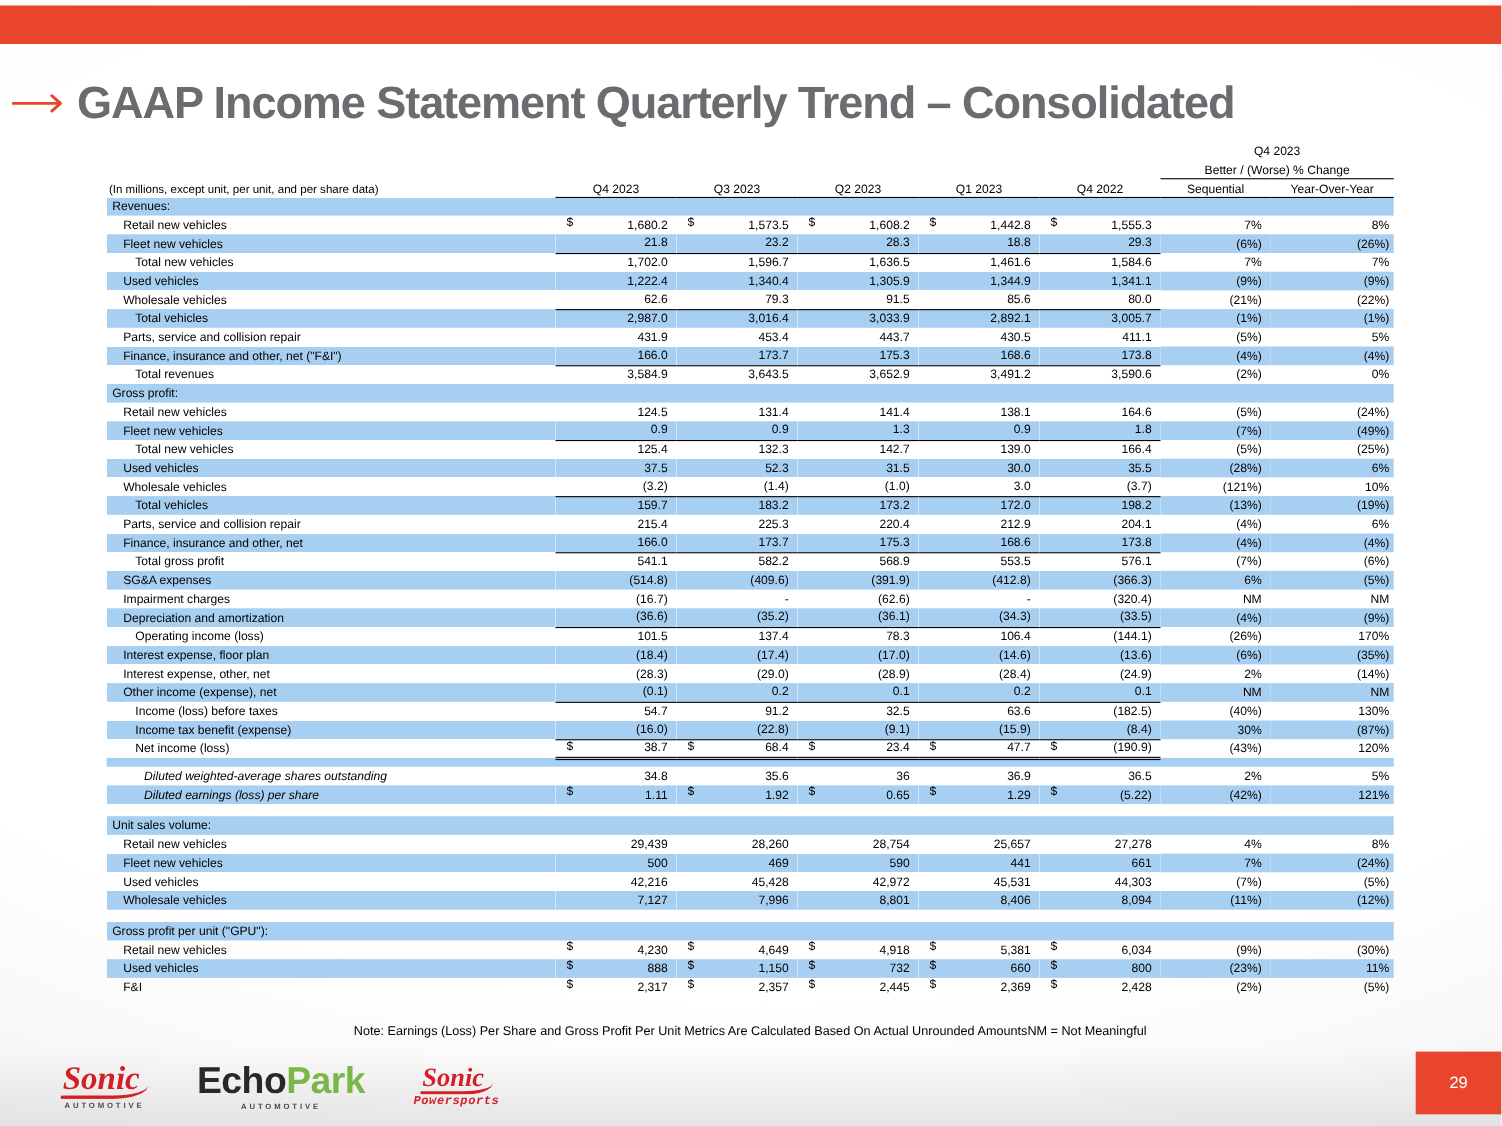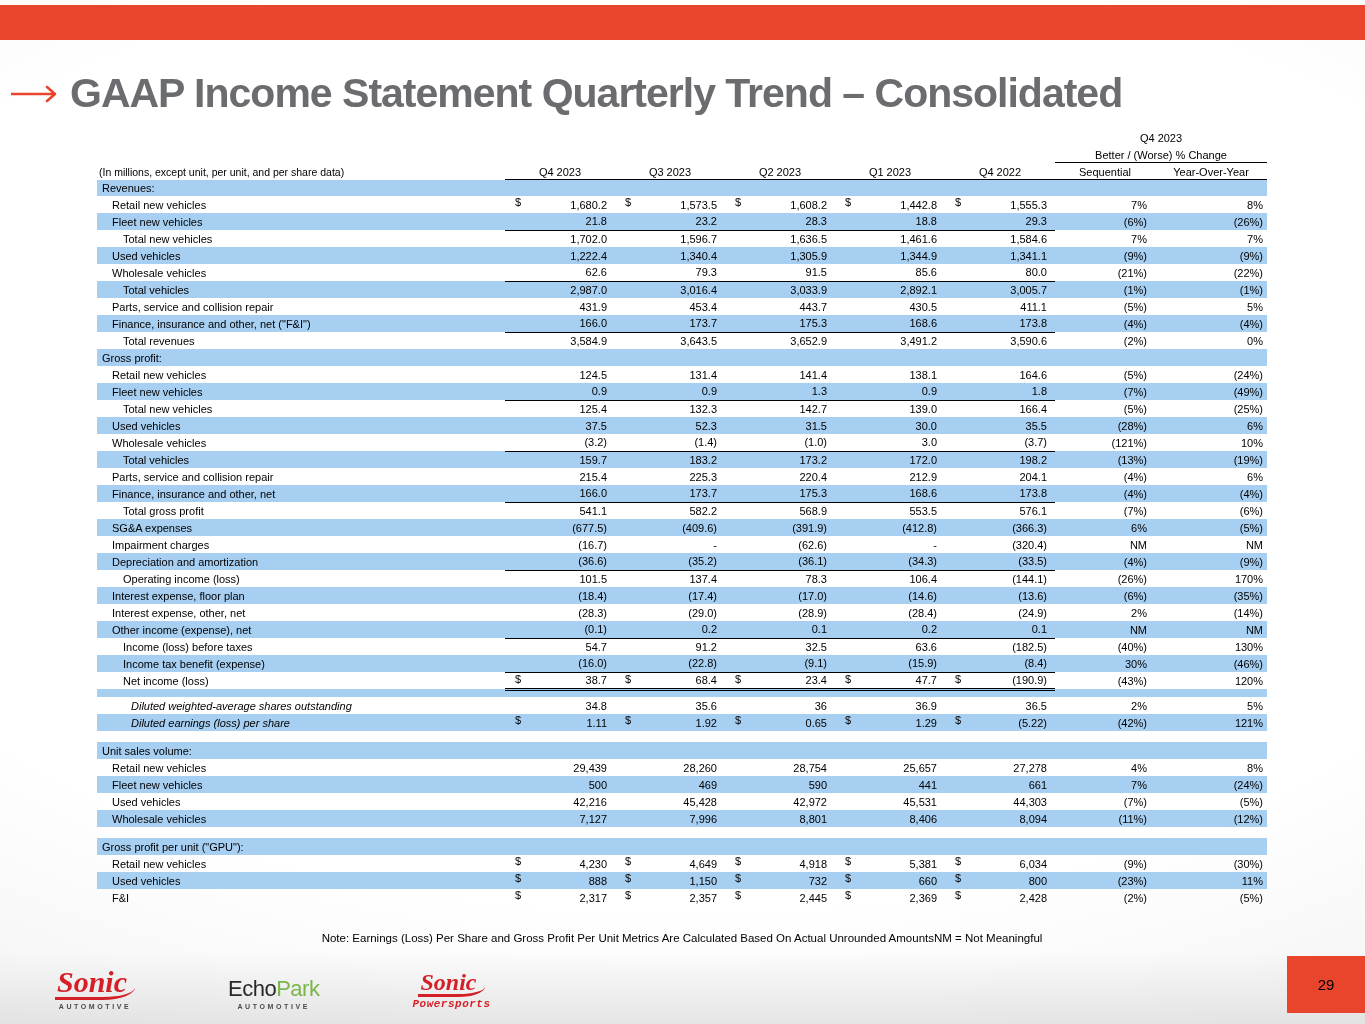"(677.5)" span.num { text: 677.5 -> 514.8 }
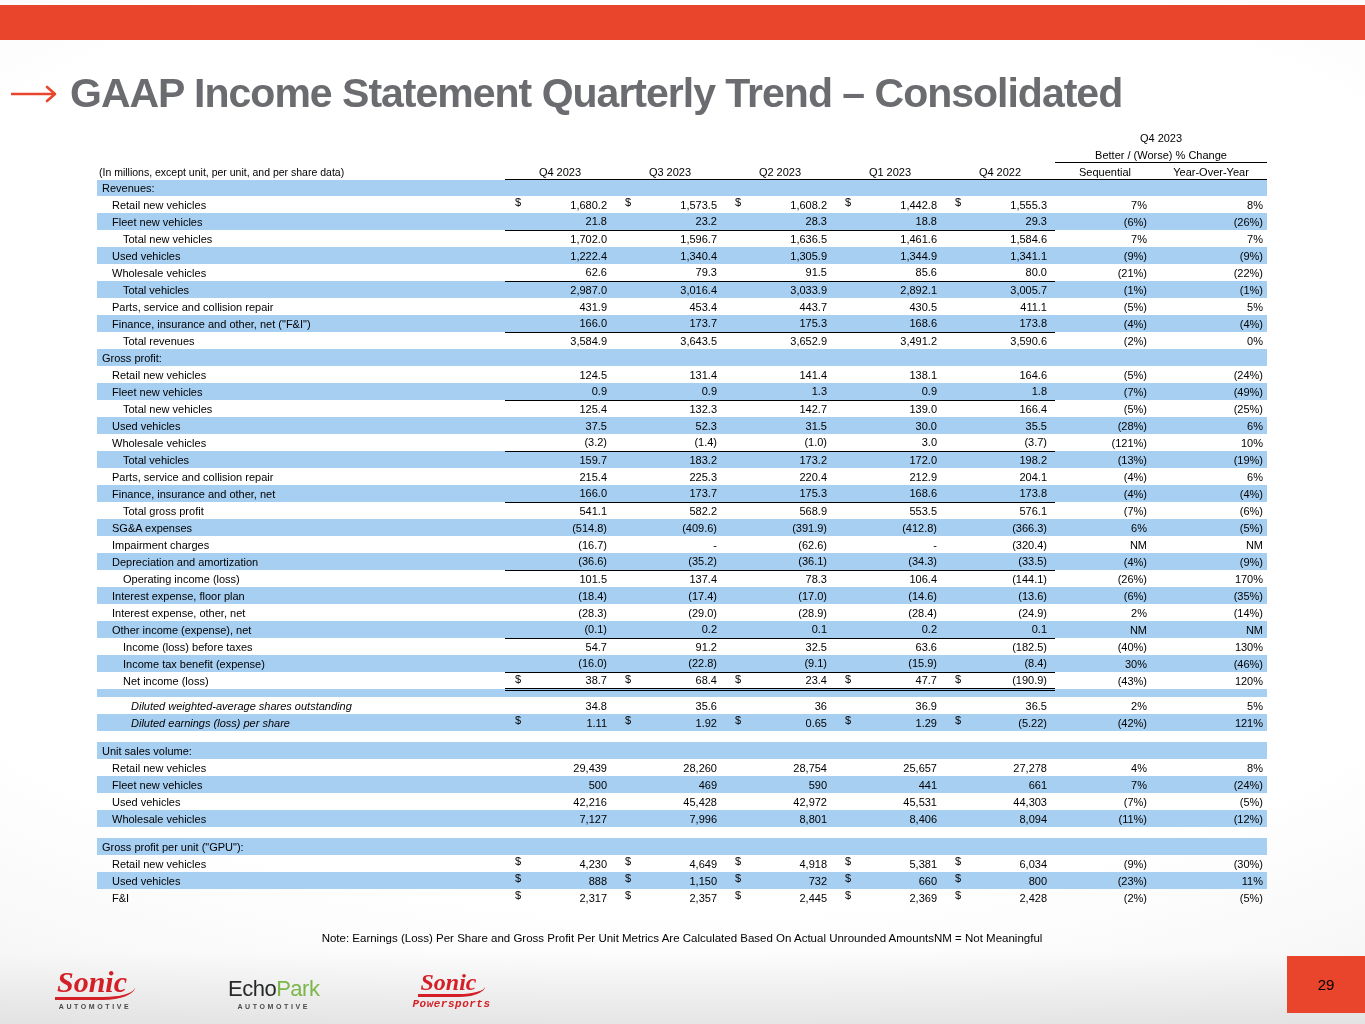"(46%)" td.pct { text: 46% -> 87% }
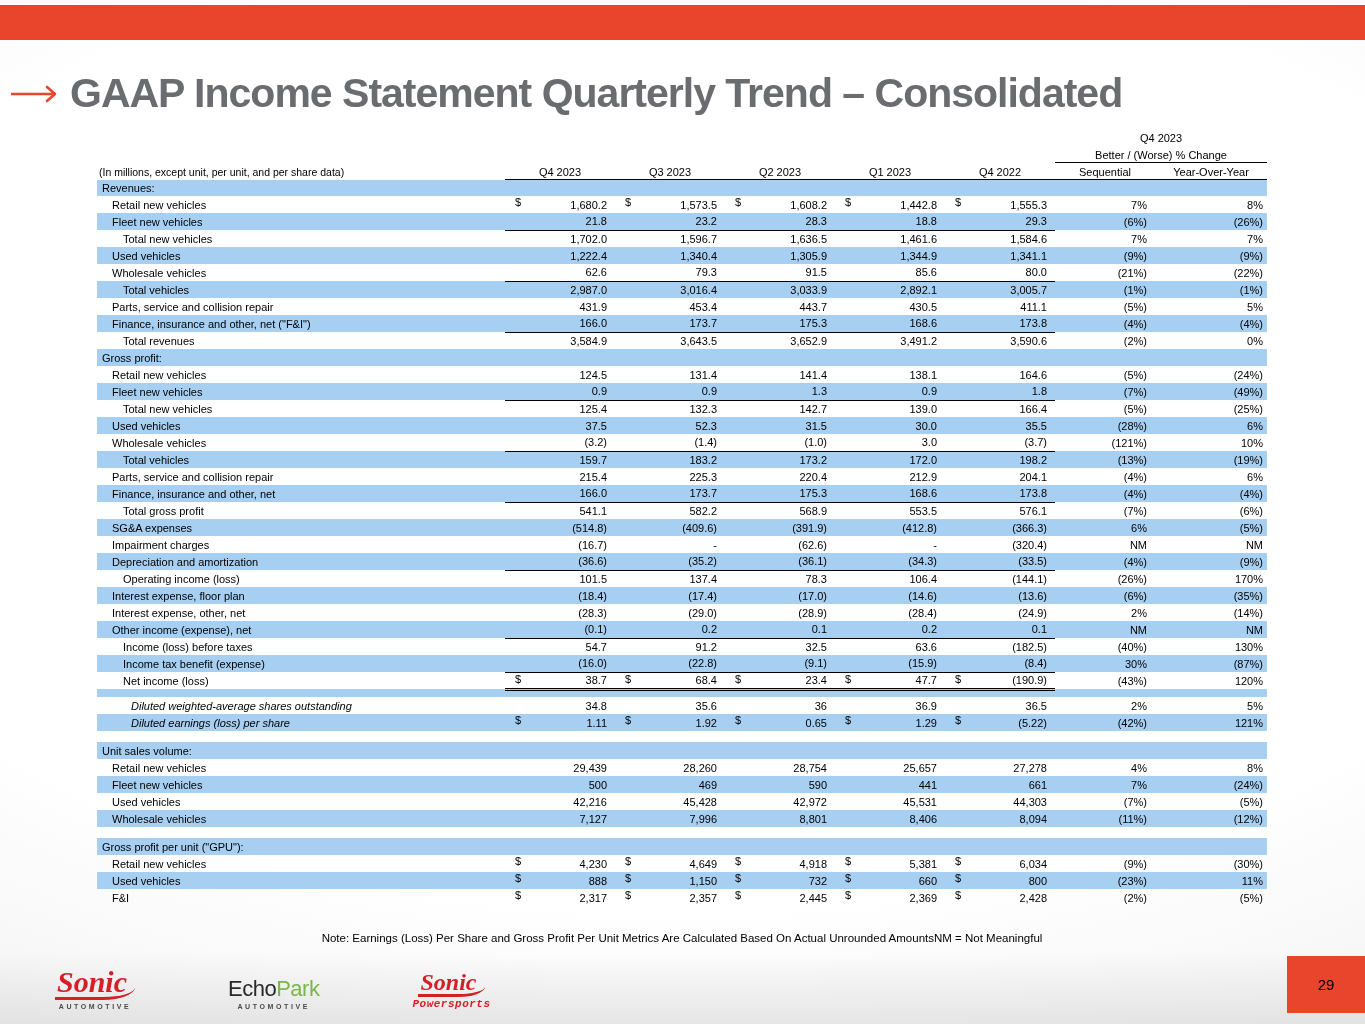"Sonic" .logos { align-items: flex-end -> center; gap: 93px -> 44px }
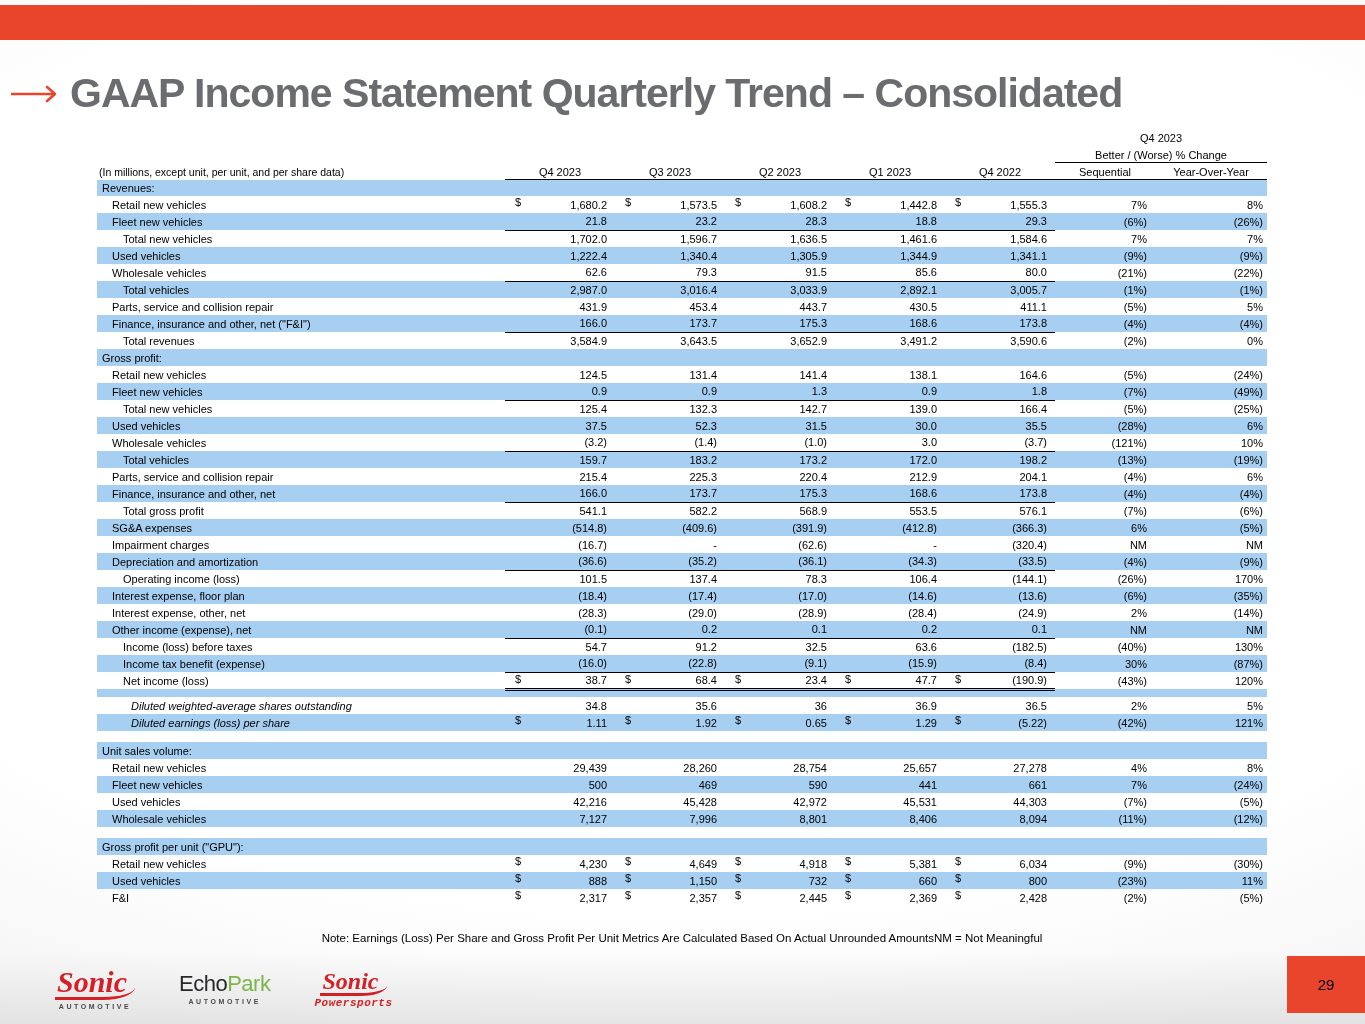"EchoPark" .echopark-main { font-size: 22px -> 34px; font-weight: normal -> bold }
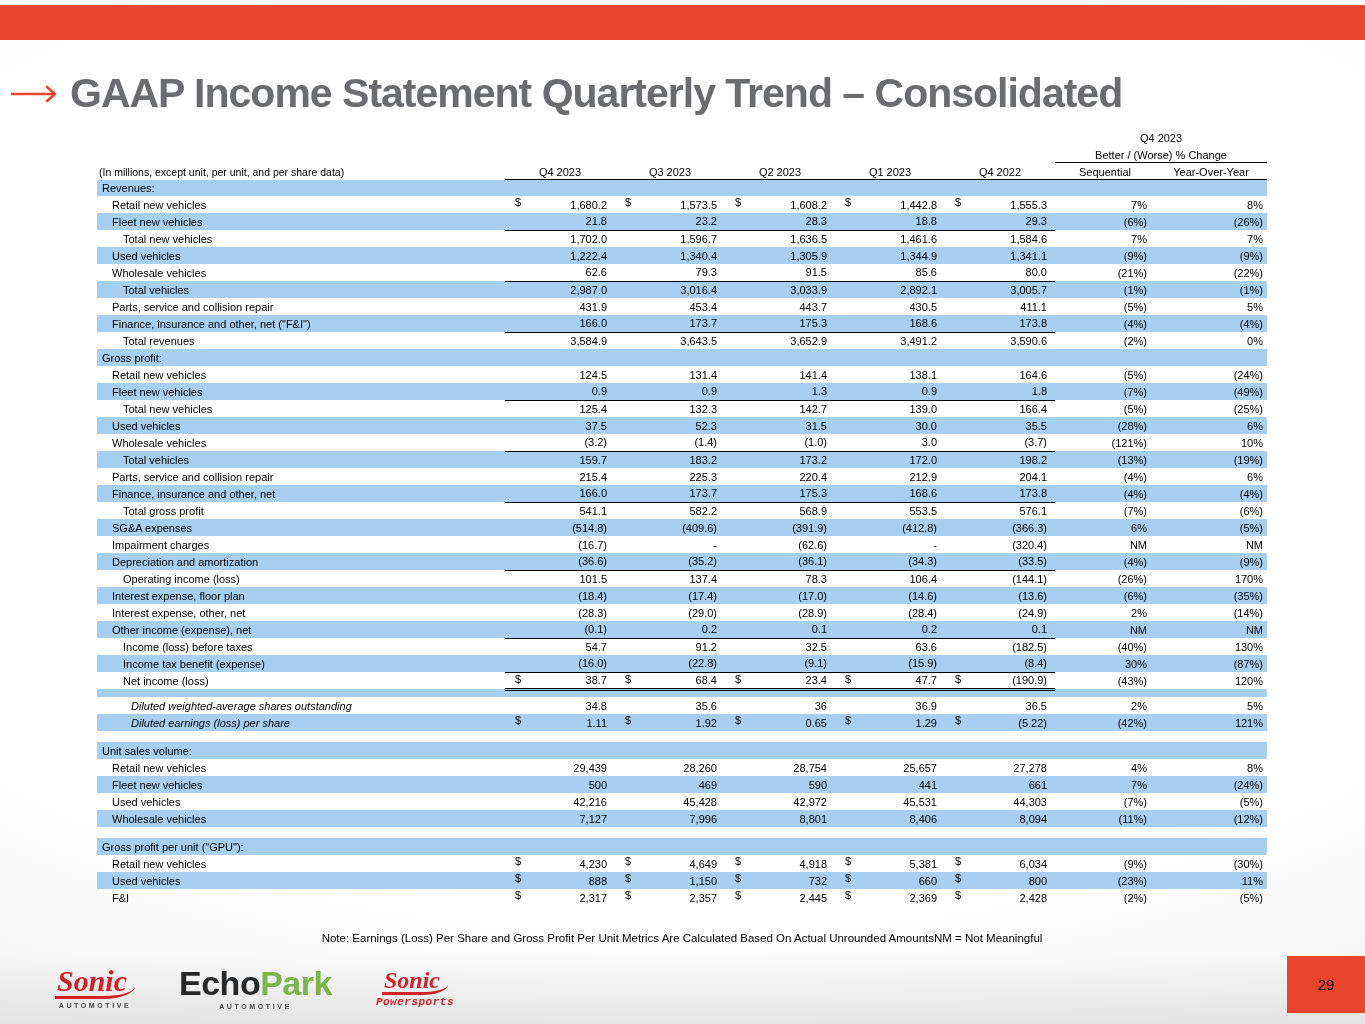"29" .page-box { color: #000000 -> #ffffff }
